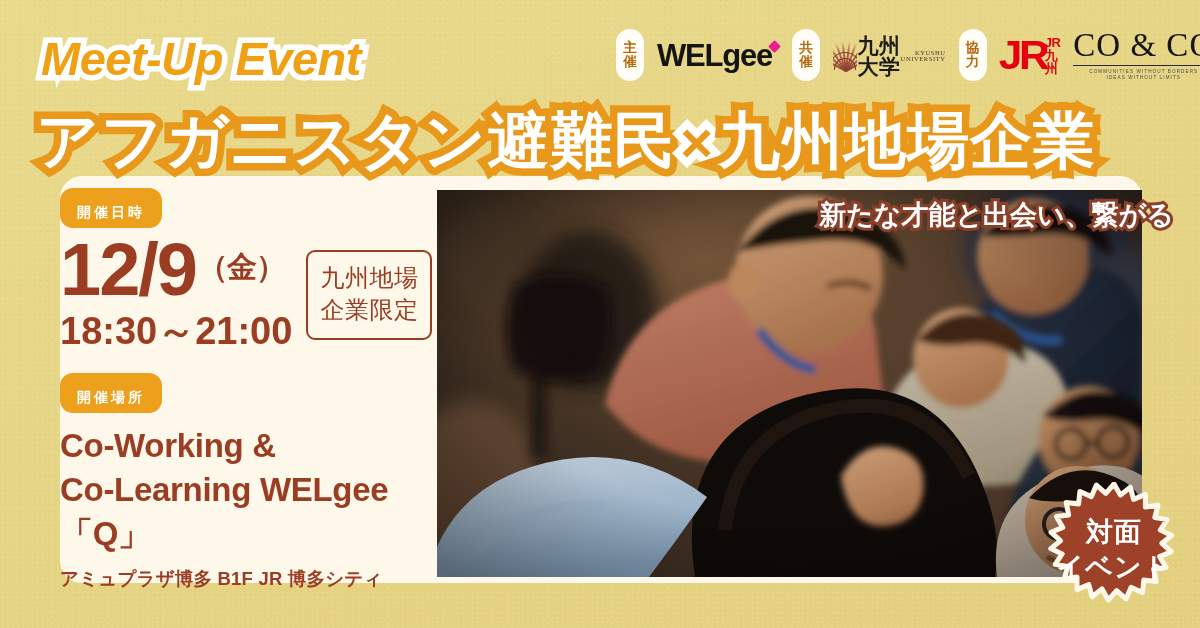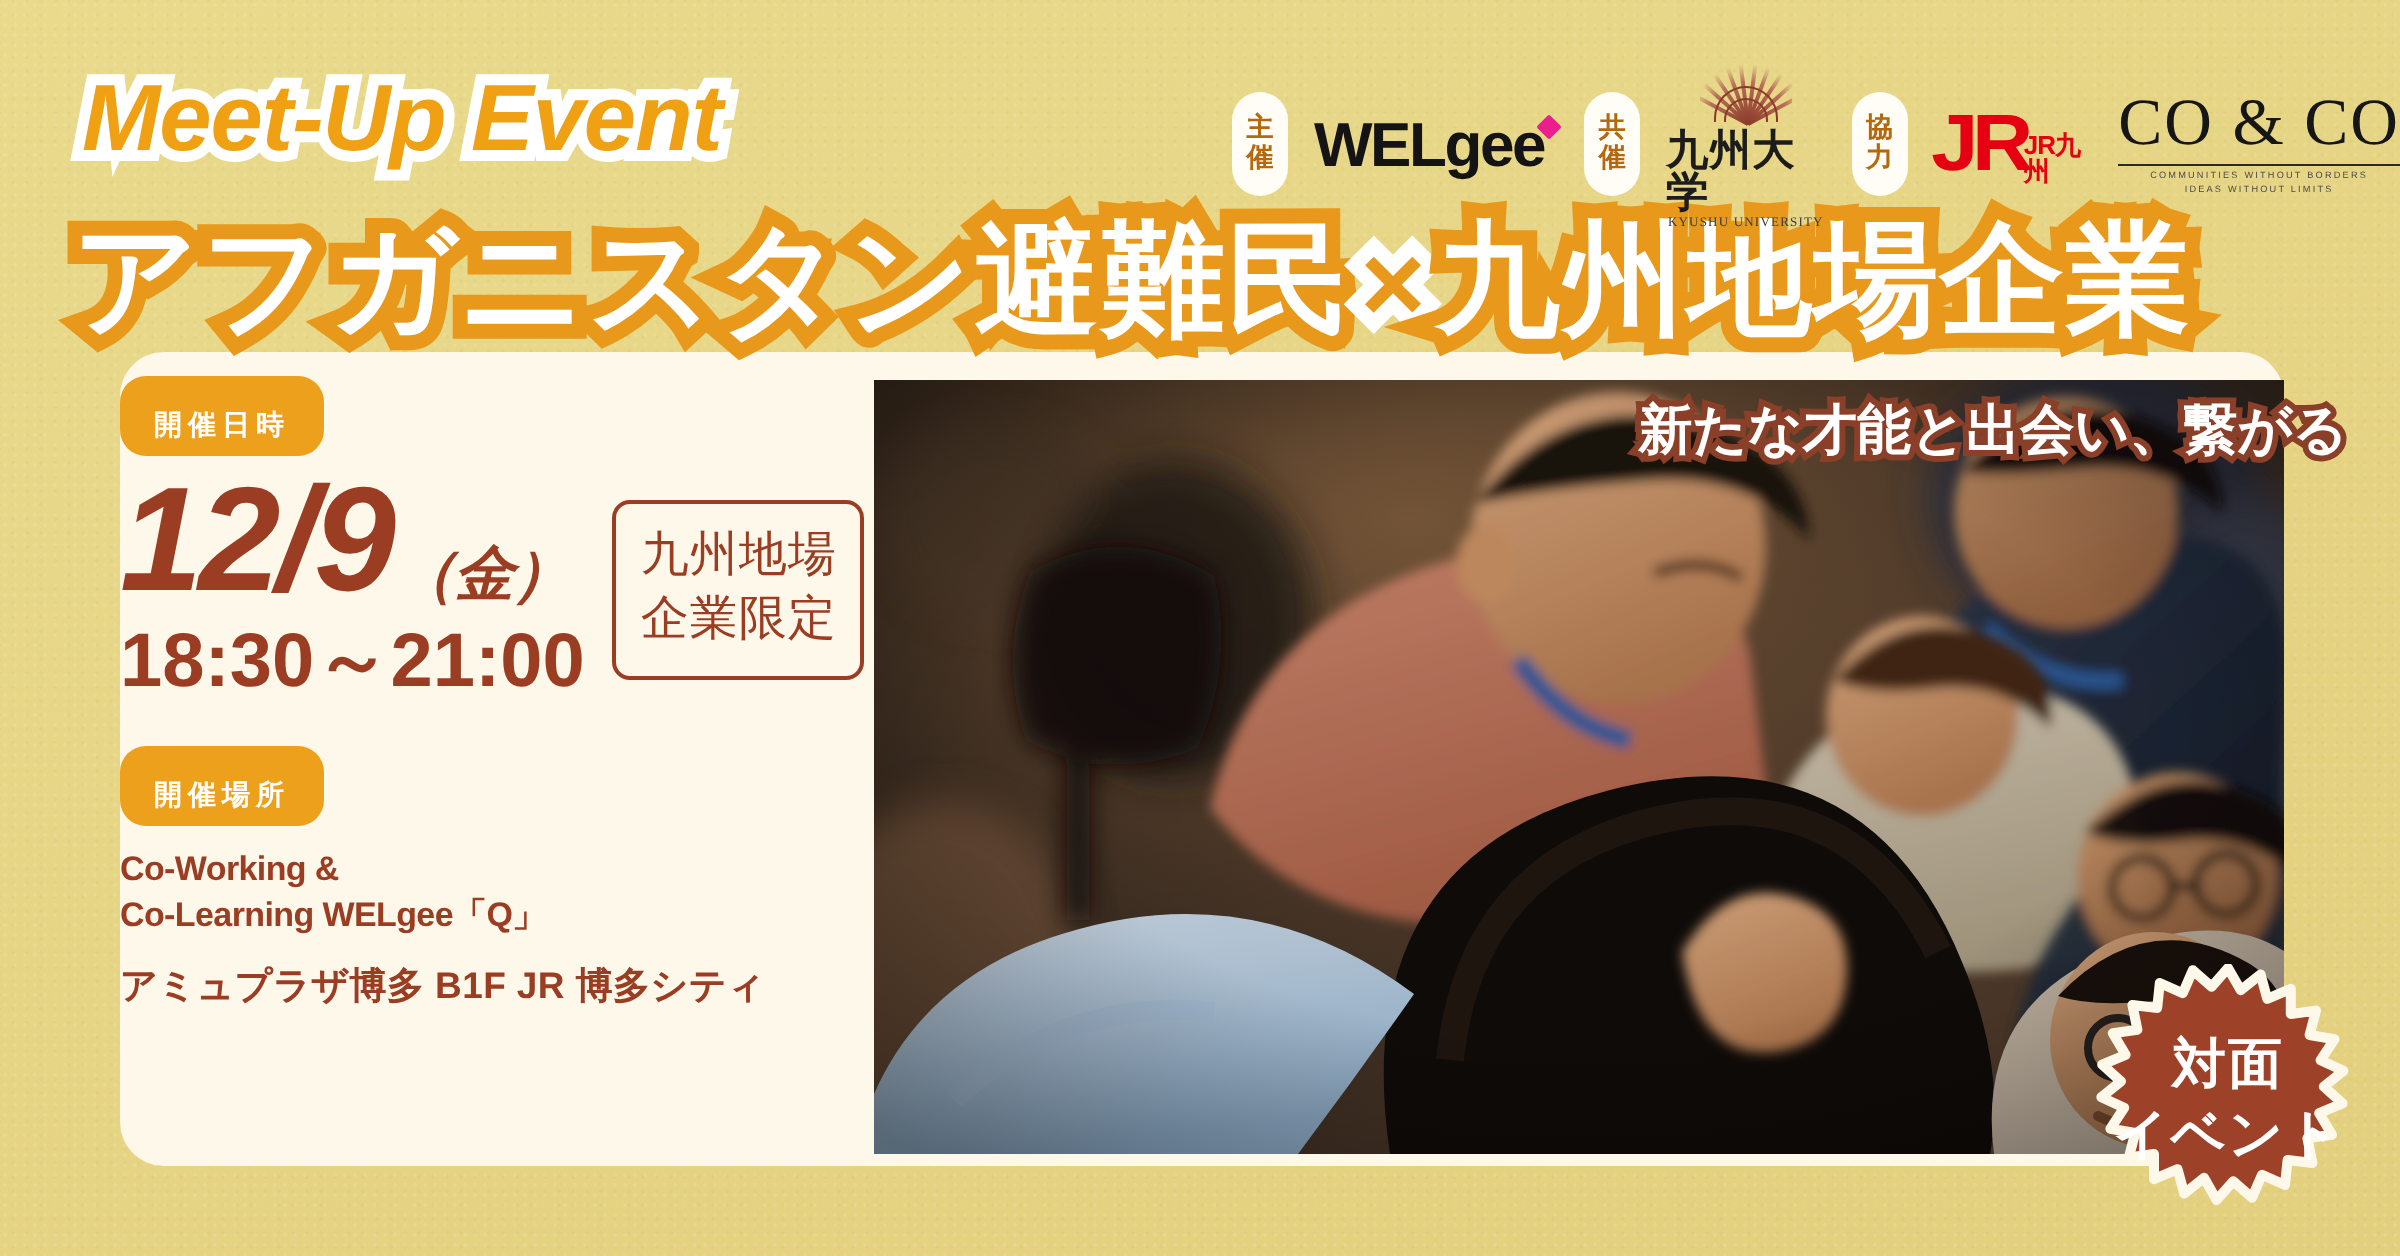"九州大学" .kyudai { flex-direction: column -> row; text-align: none -> right }
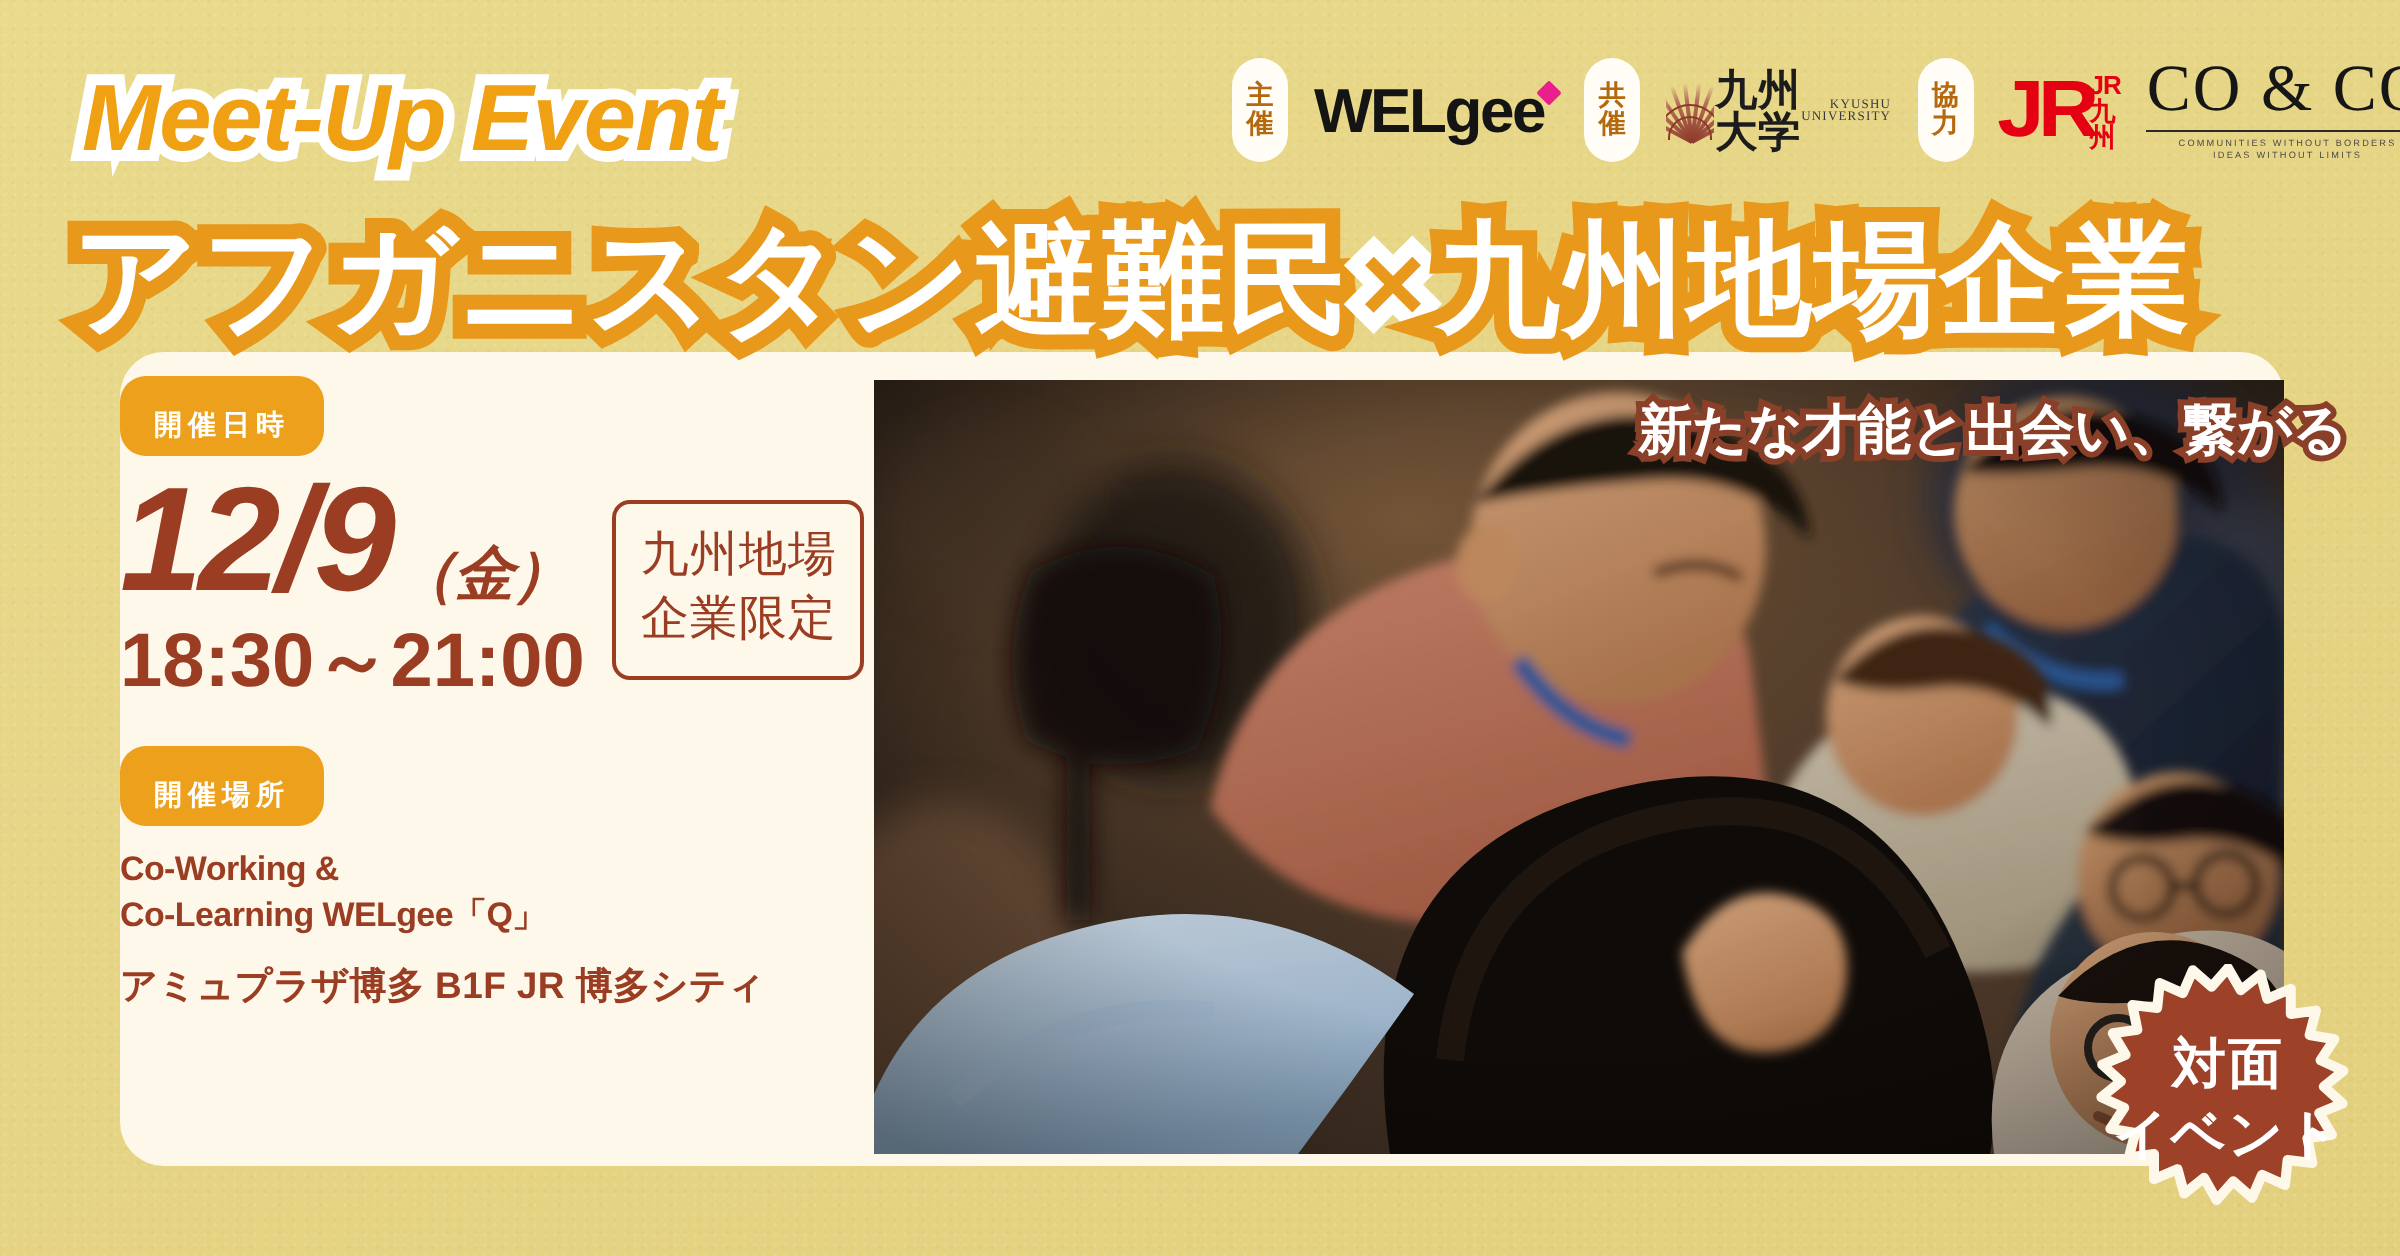"12/9" .big-date { align-items: flex-end -> center; font-style: italic -> none }
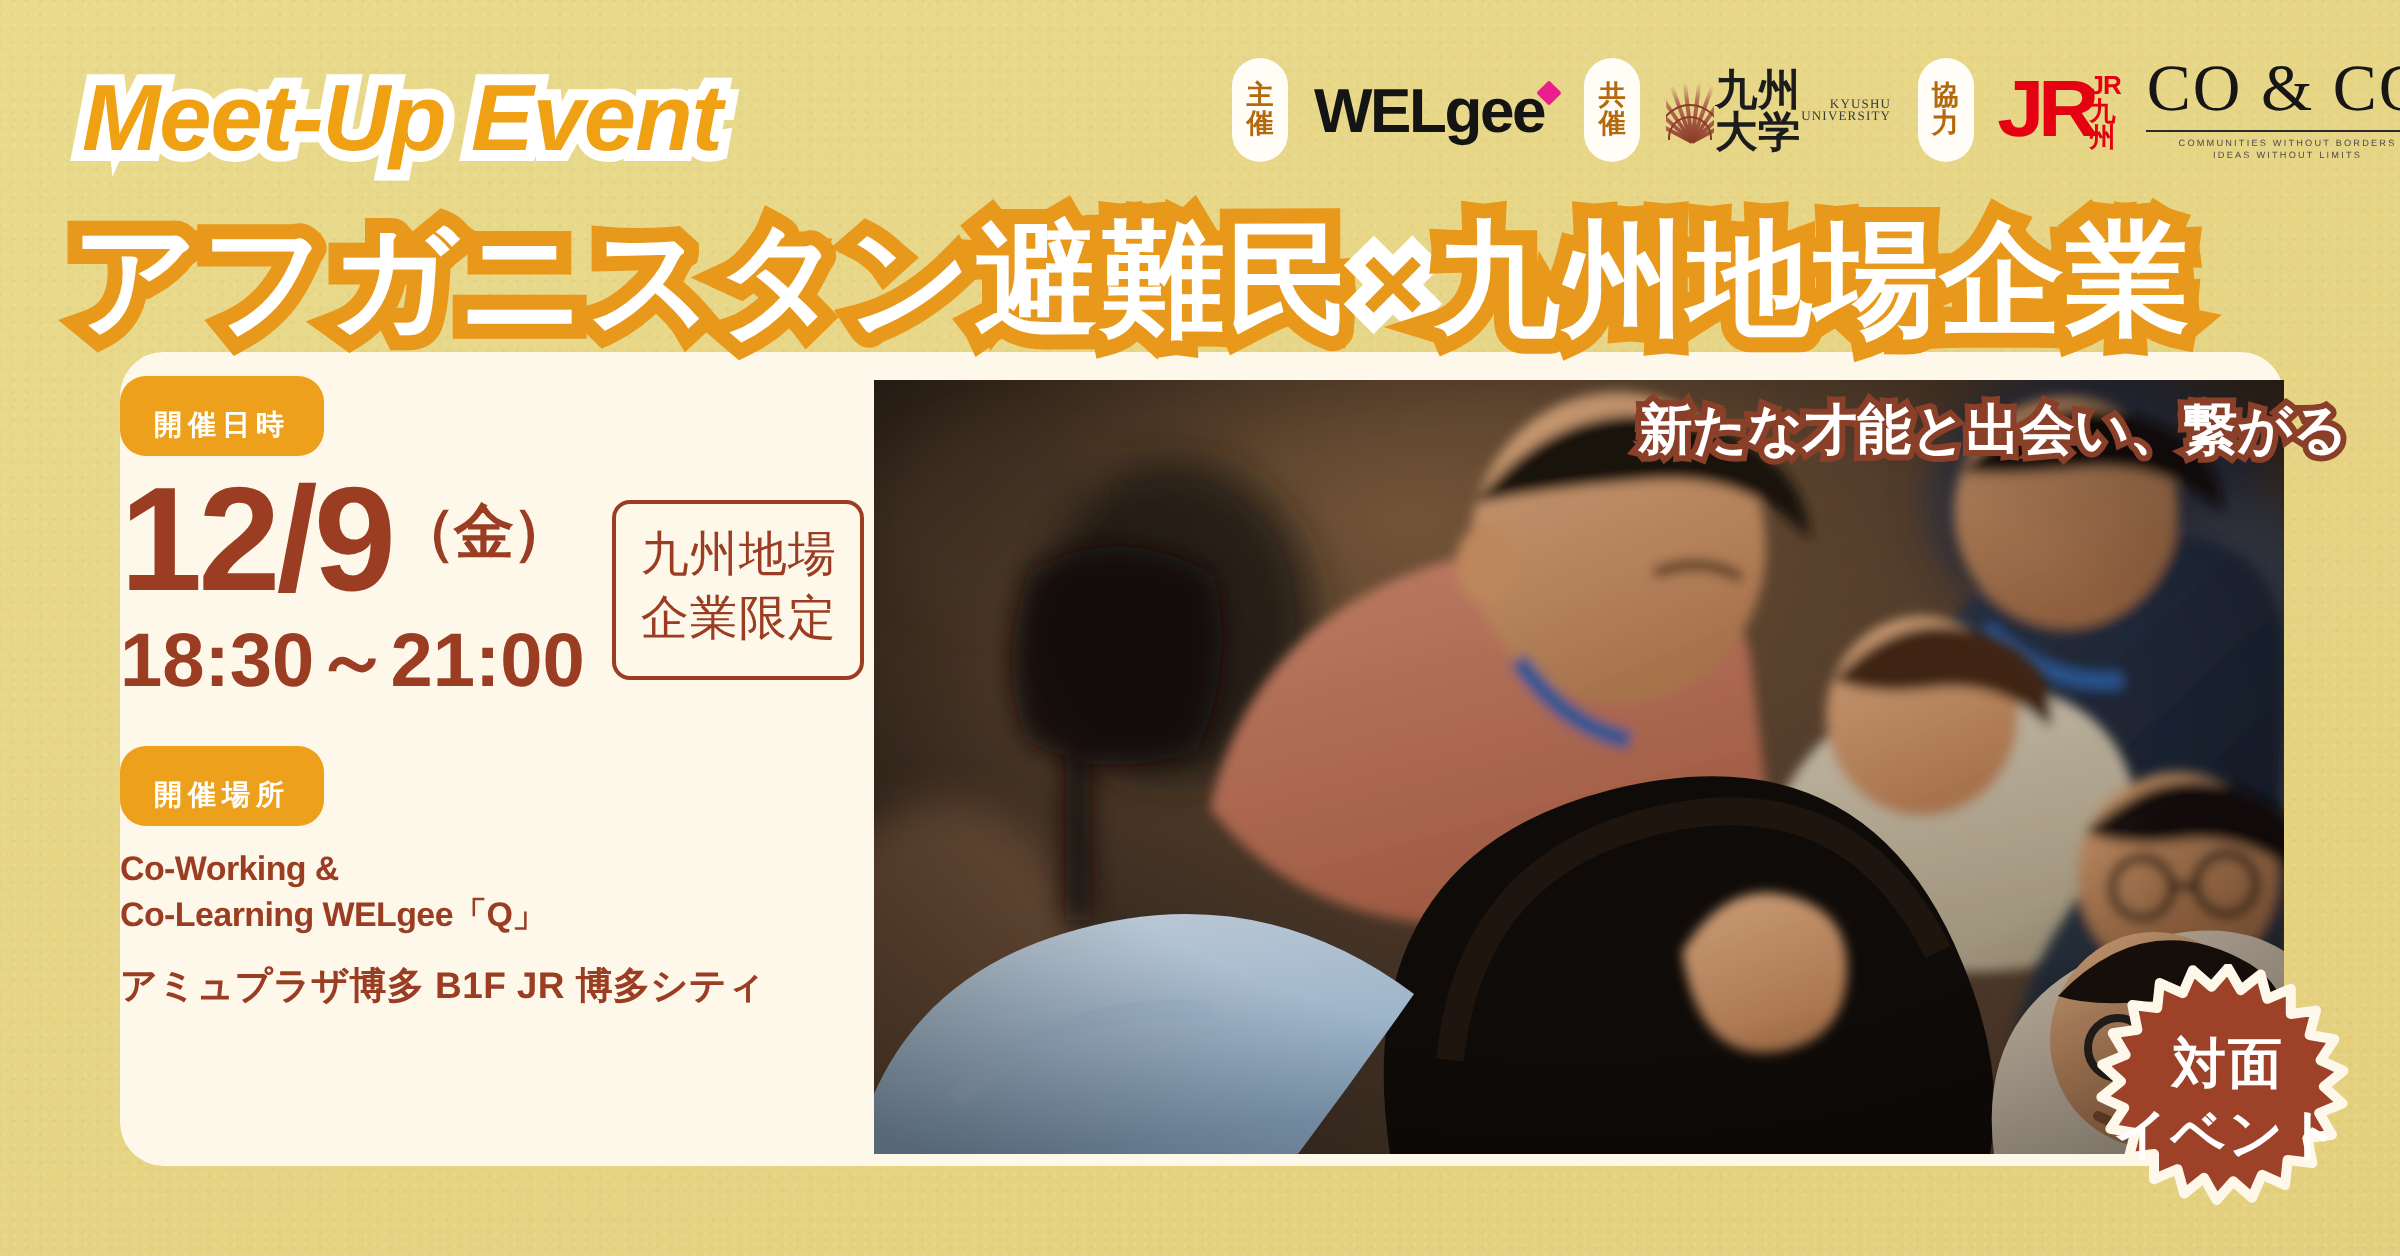"Co-Working &" .venue-name { font-size: 17px -> 33px }
